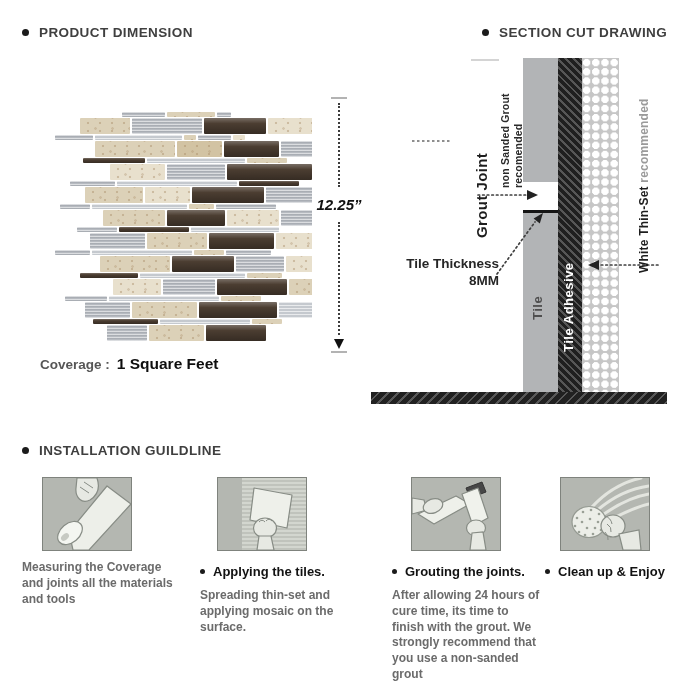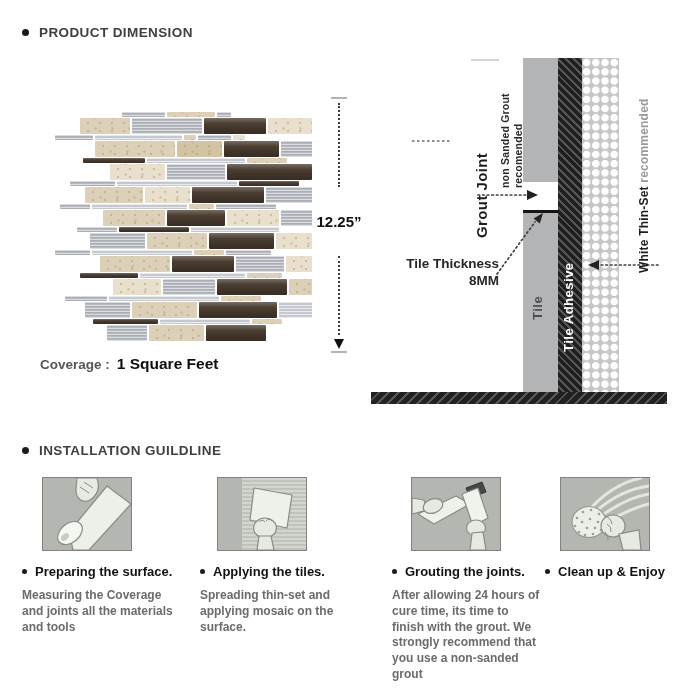"SECTION CUT DRAWING" div.abs { html: none -> <div> <div></div> <div>SECTION CUT DRAWING</div> </div> }
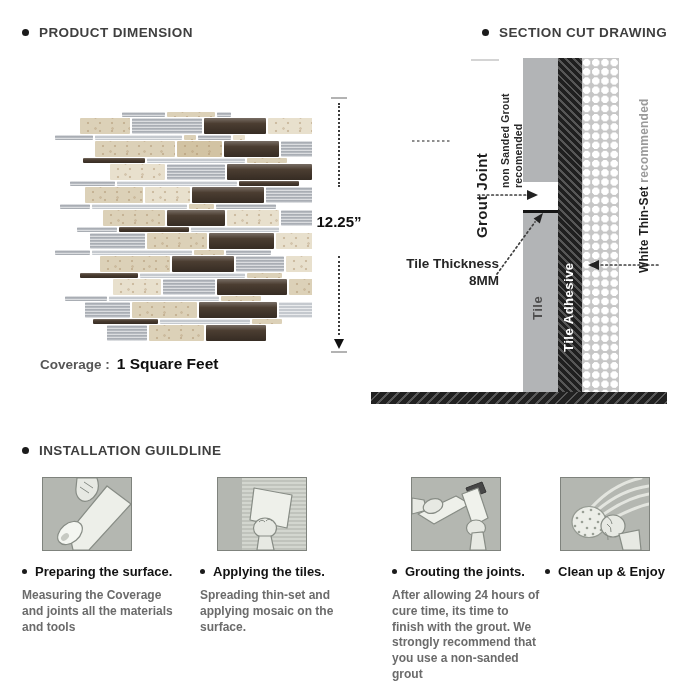"12.25”" .vdim .dim-label { font-style: none -> italic; margin: 22px 0 -> 5px 0 }
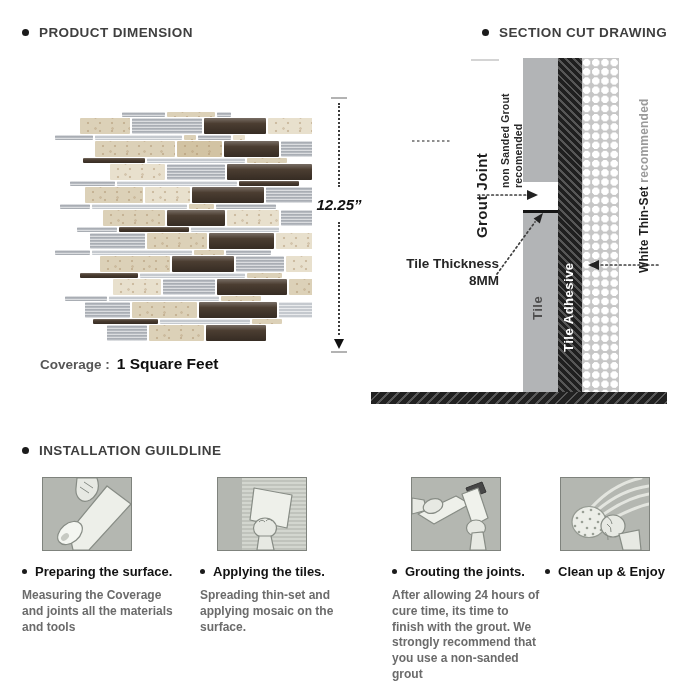"Preparing the surface." div.step-title { html: <div> <div></div> <div>Preparing the surface.</div> </div> -> none }
